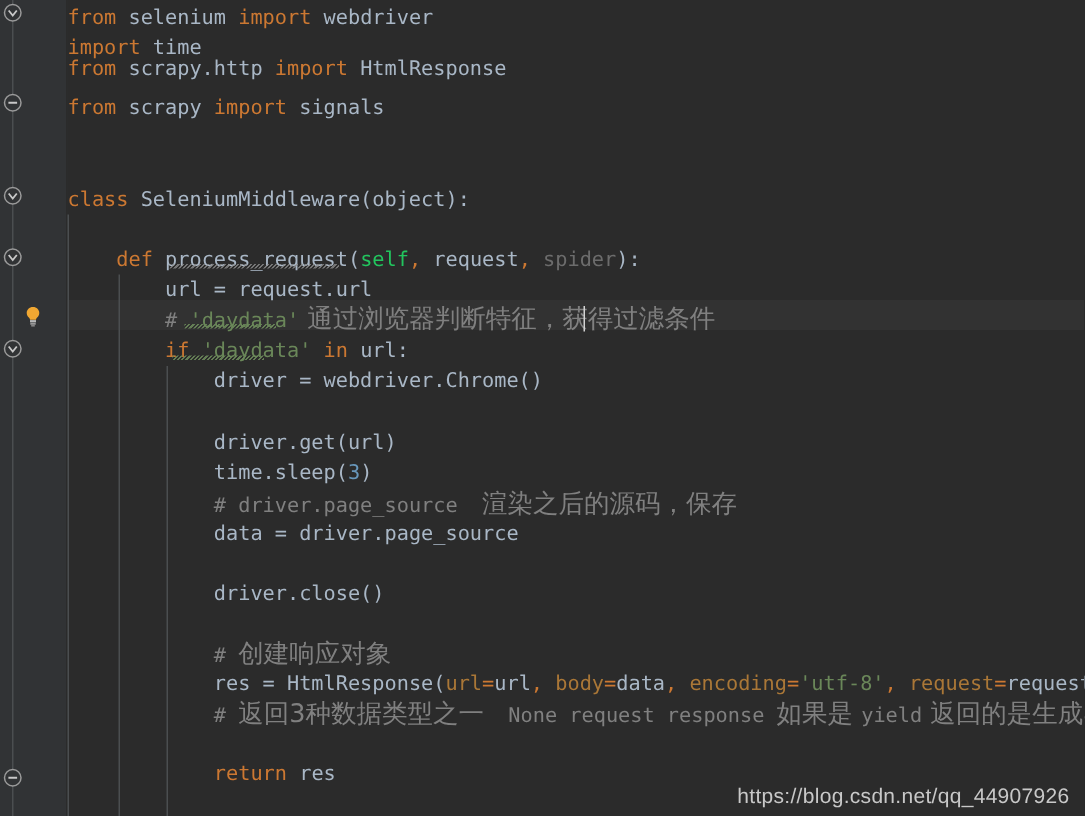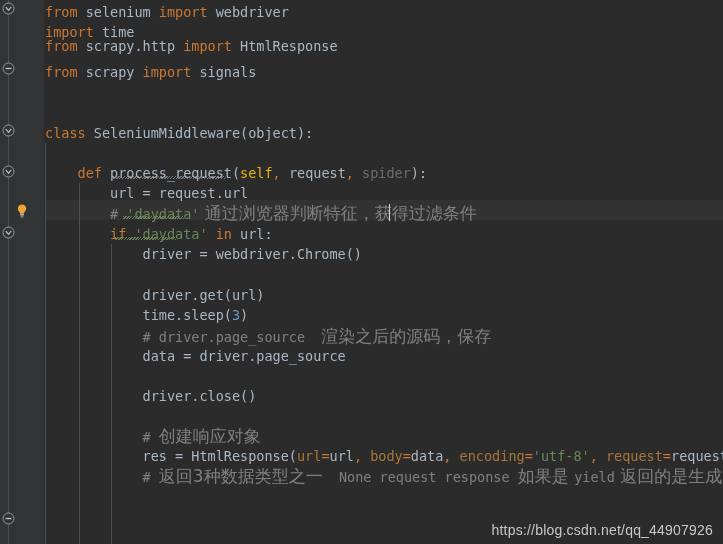"self" .self { color: #eab308 -> #22c55e }
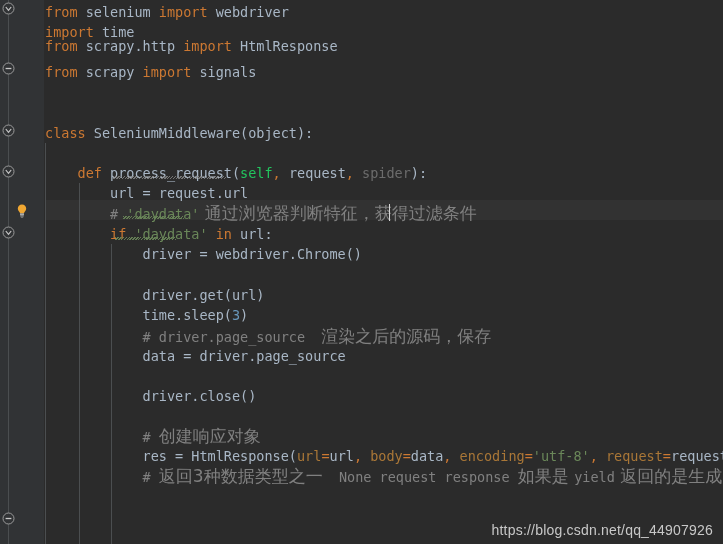"return res" div.line { html: none -> <div><span> </span><span>return</span><span> res</span></div> }
